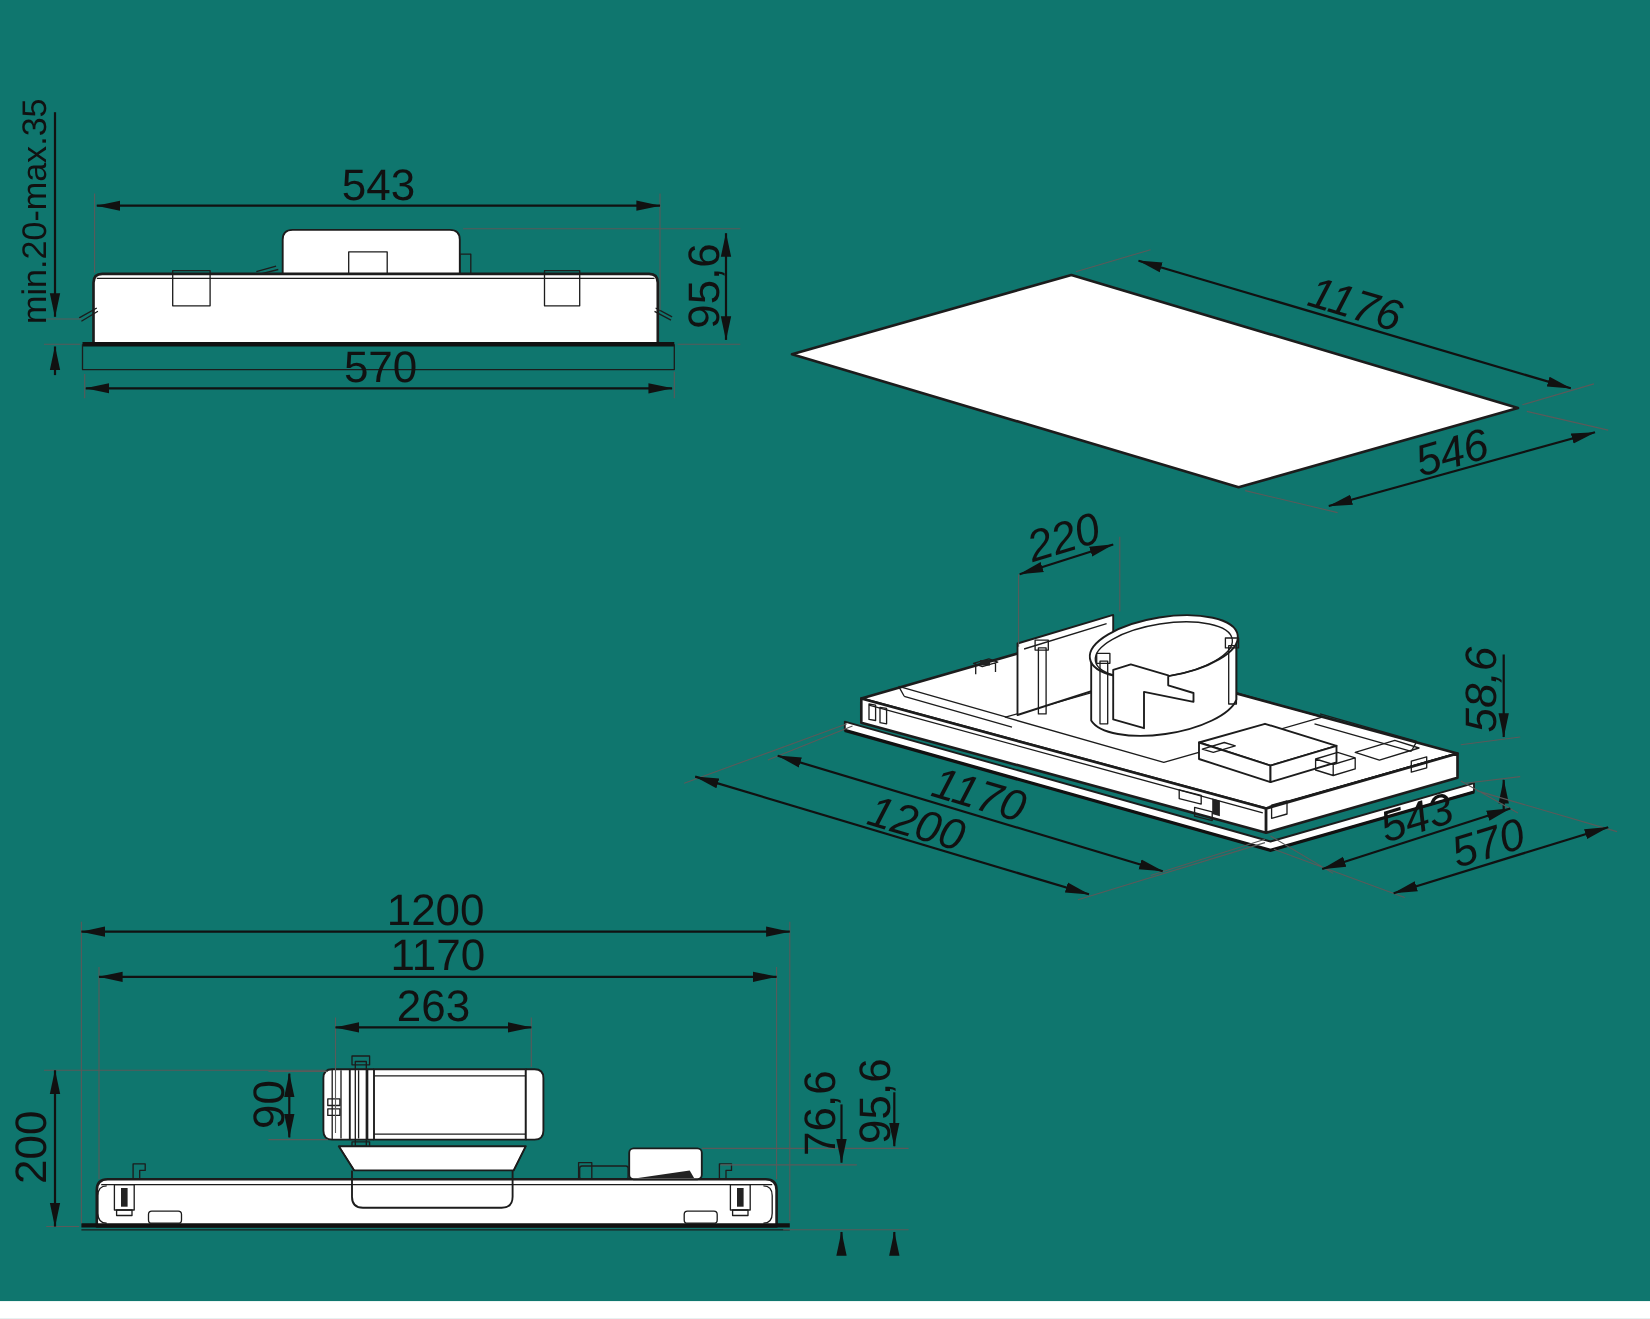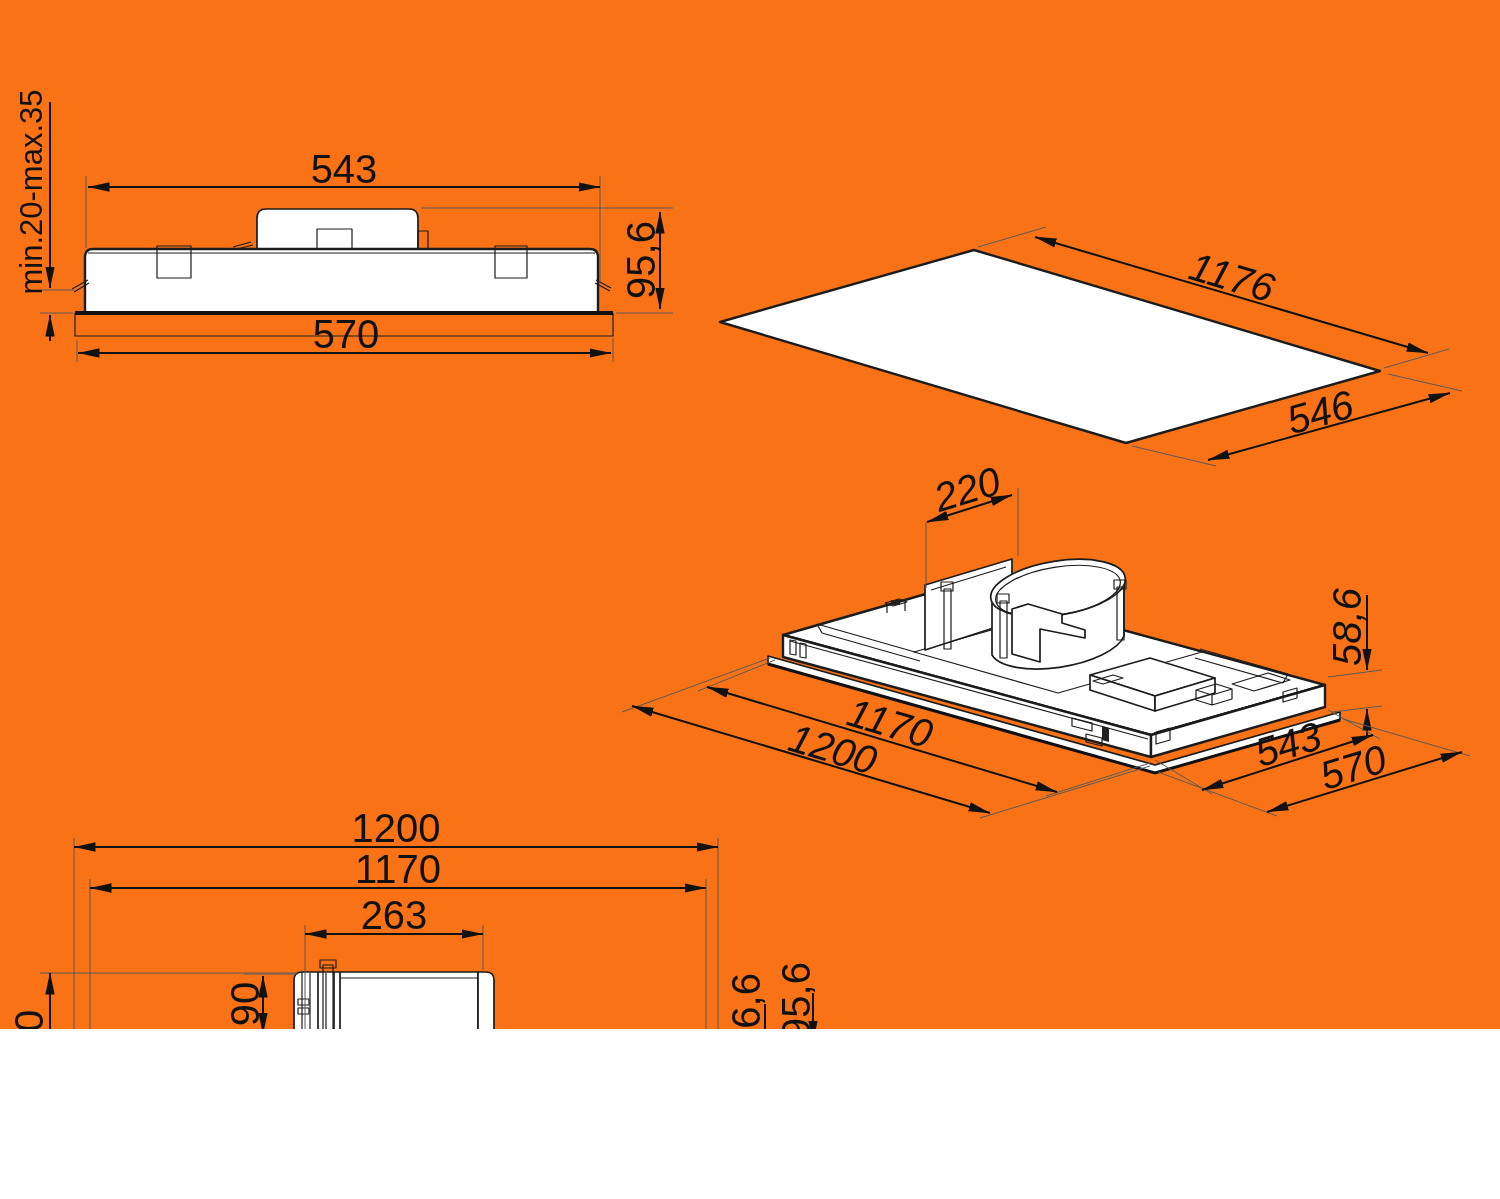"543" .stage { background: #f97316 -> #0f766e; height: 1029px -> 1183px }
